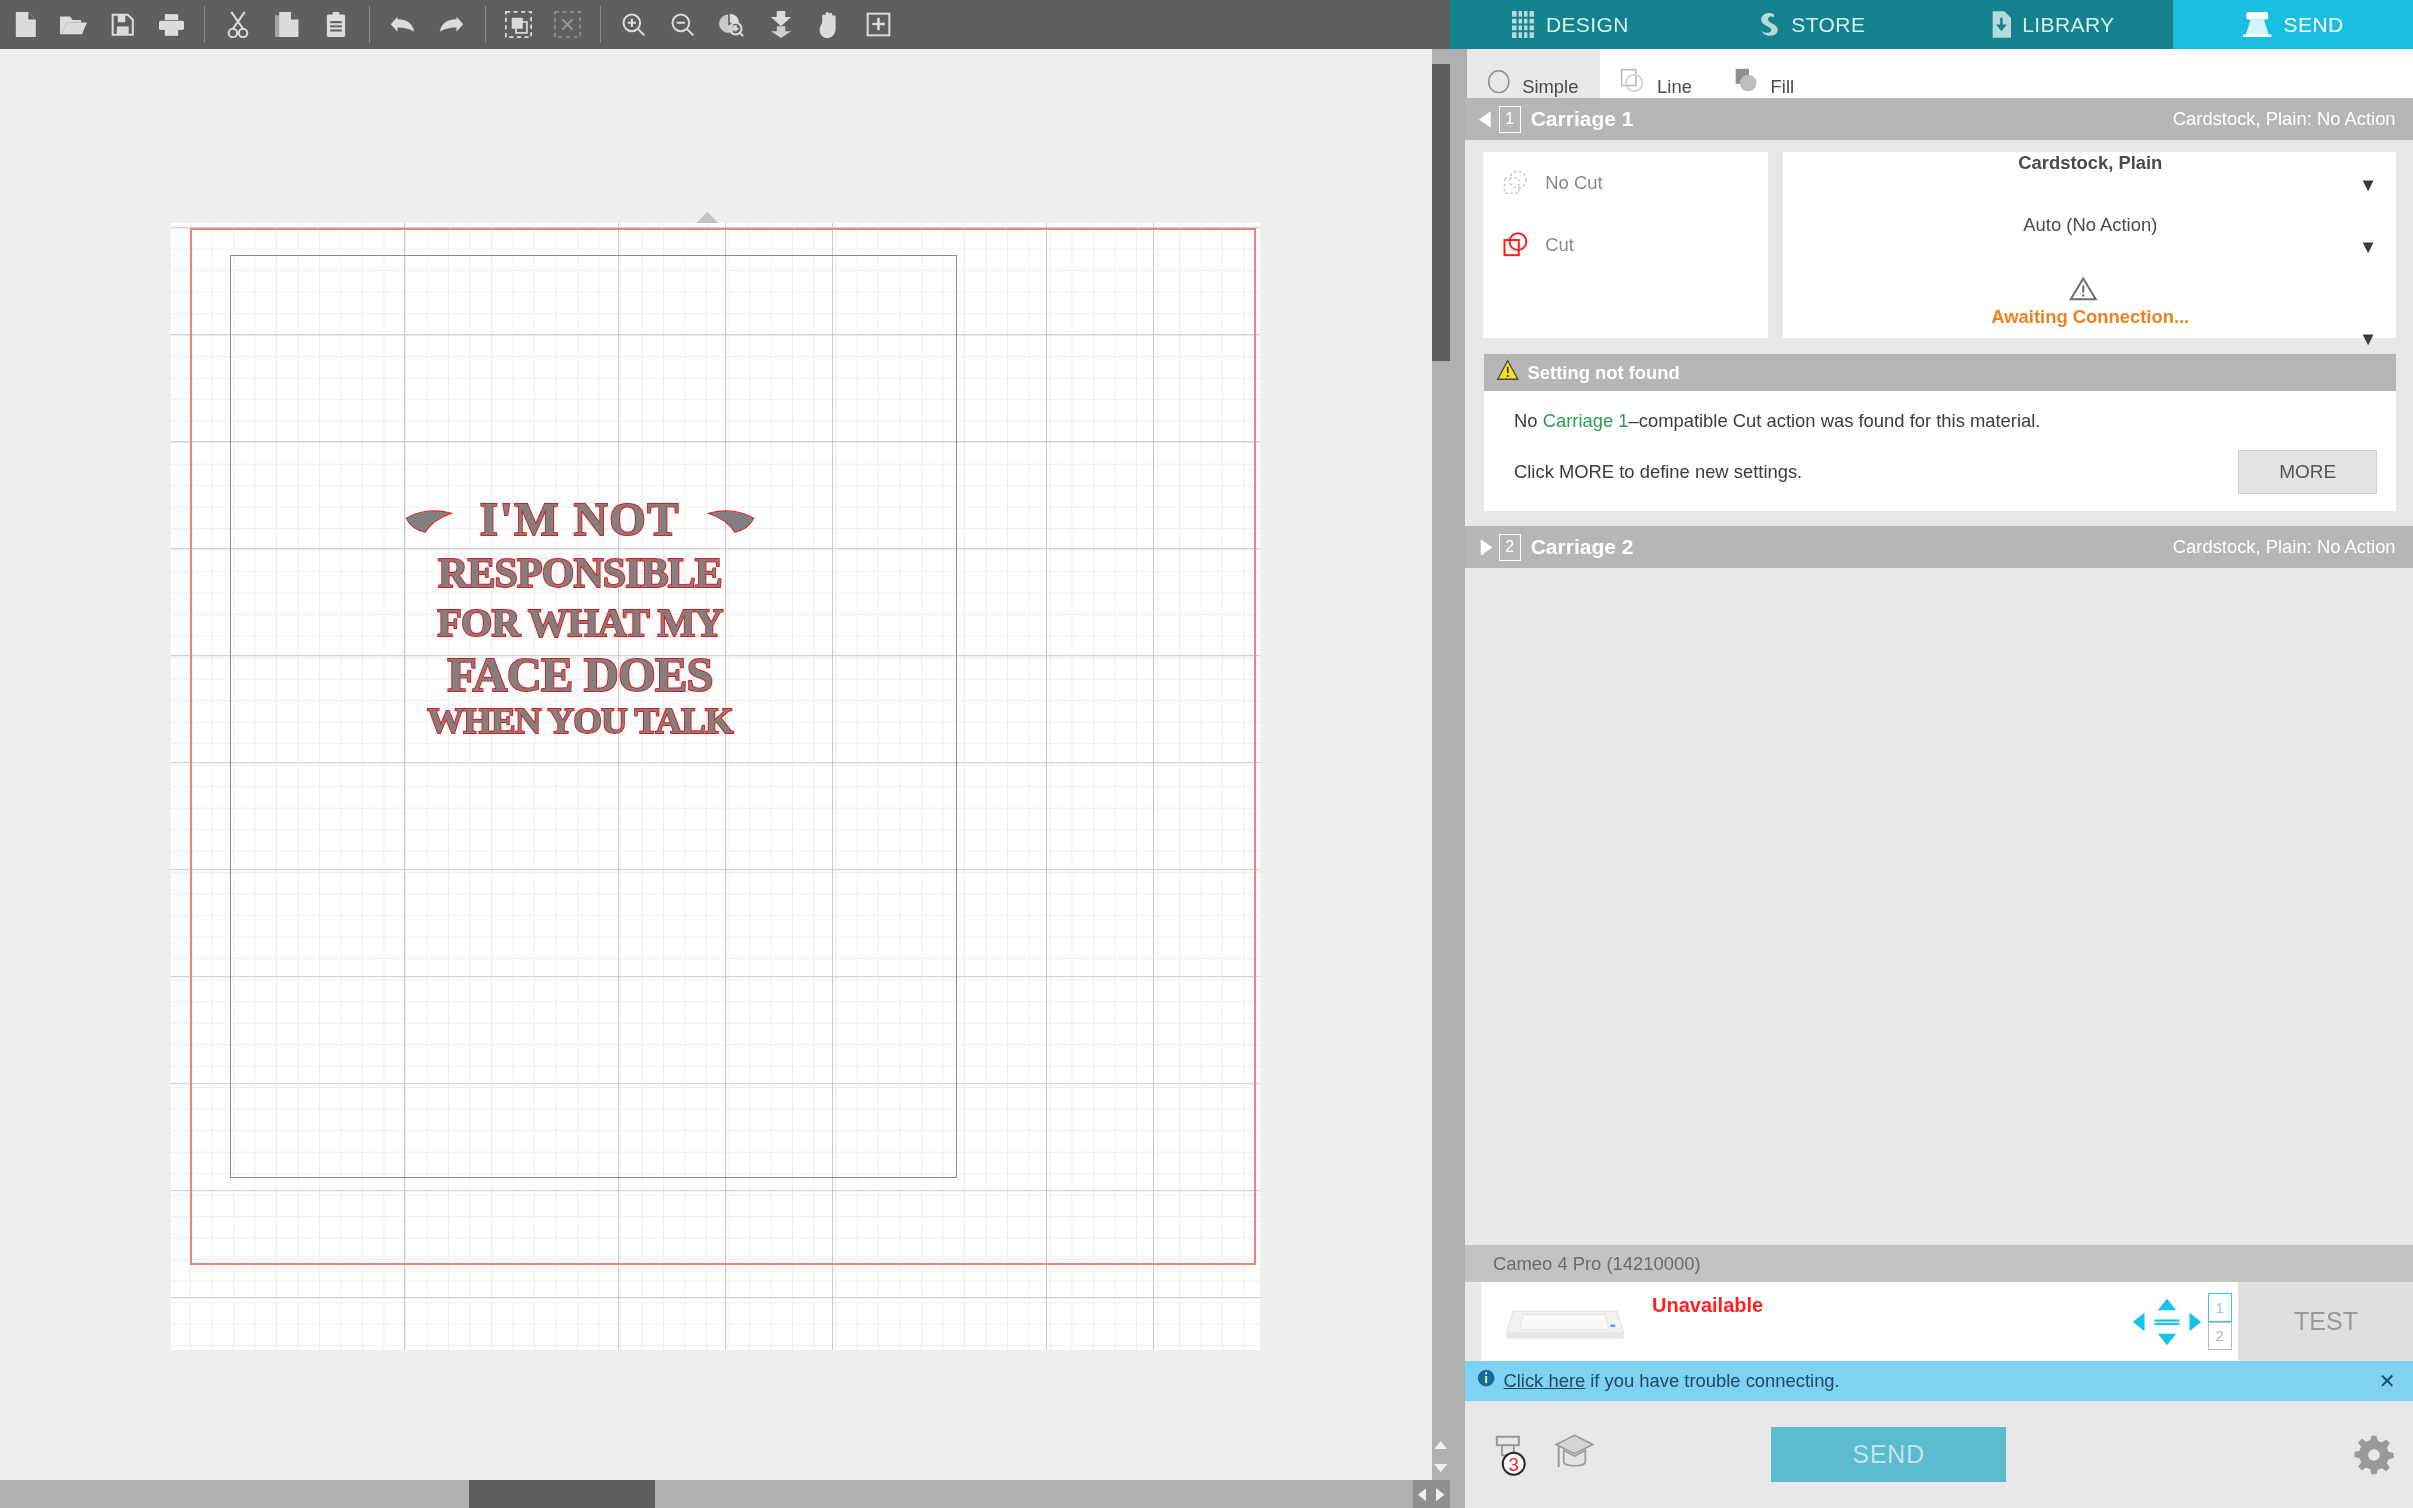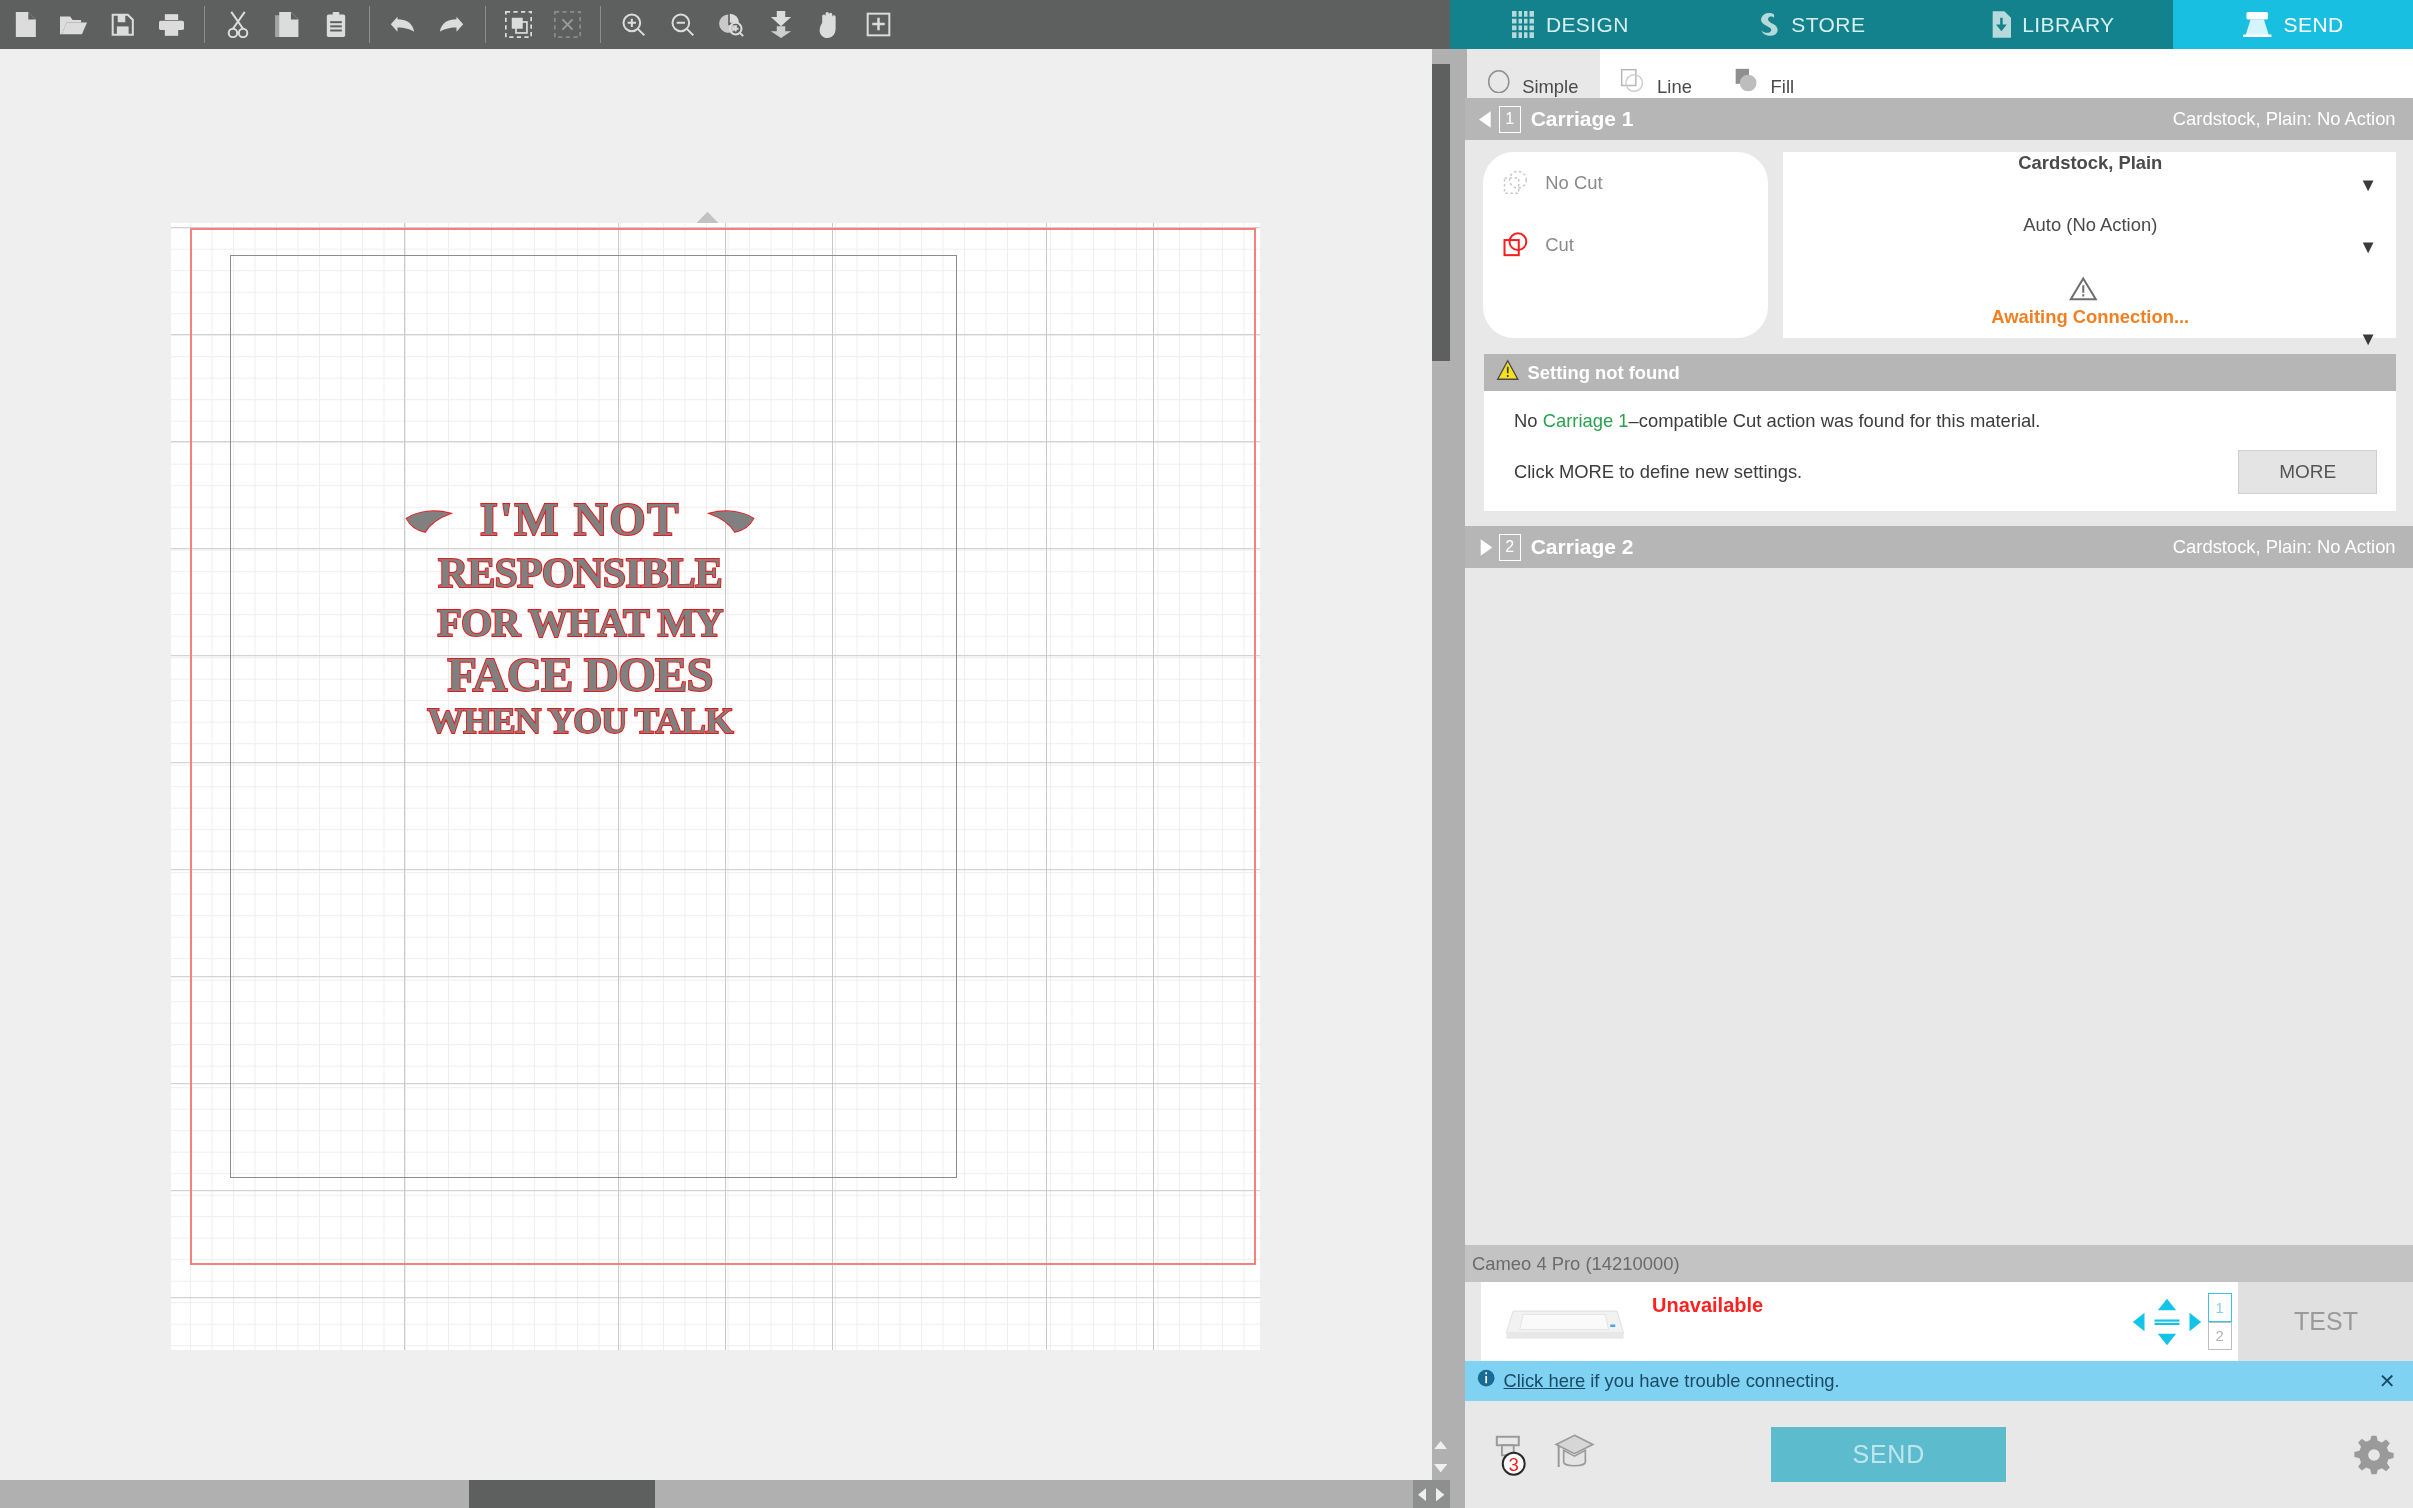"No Cut" #action-list { border-radius: 31px -> none }
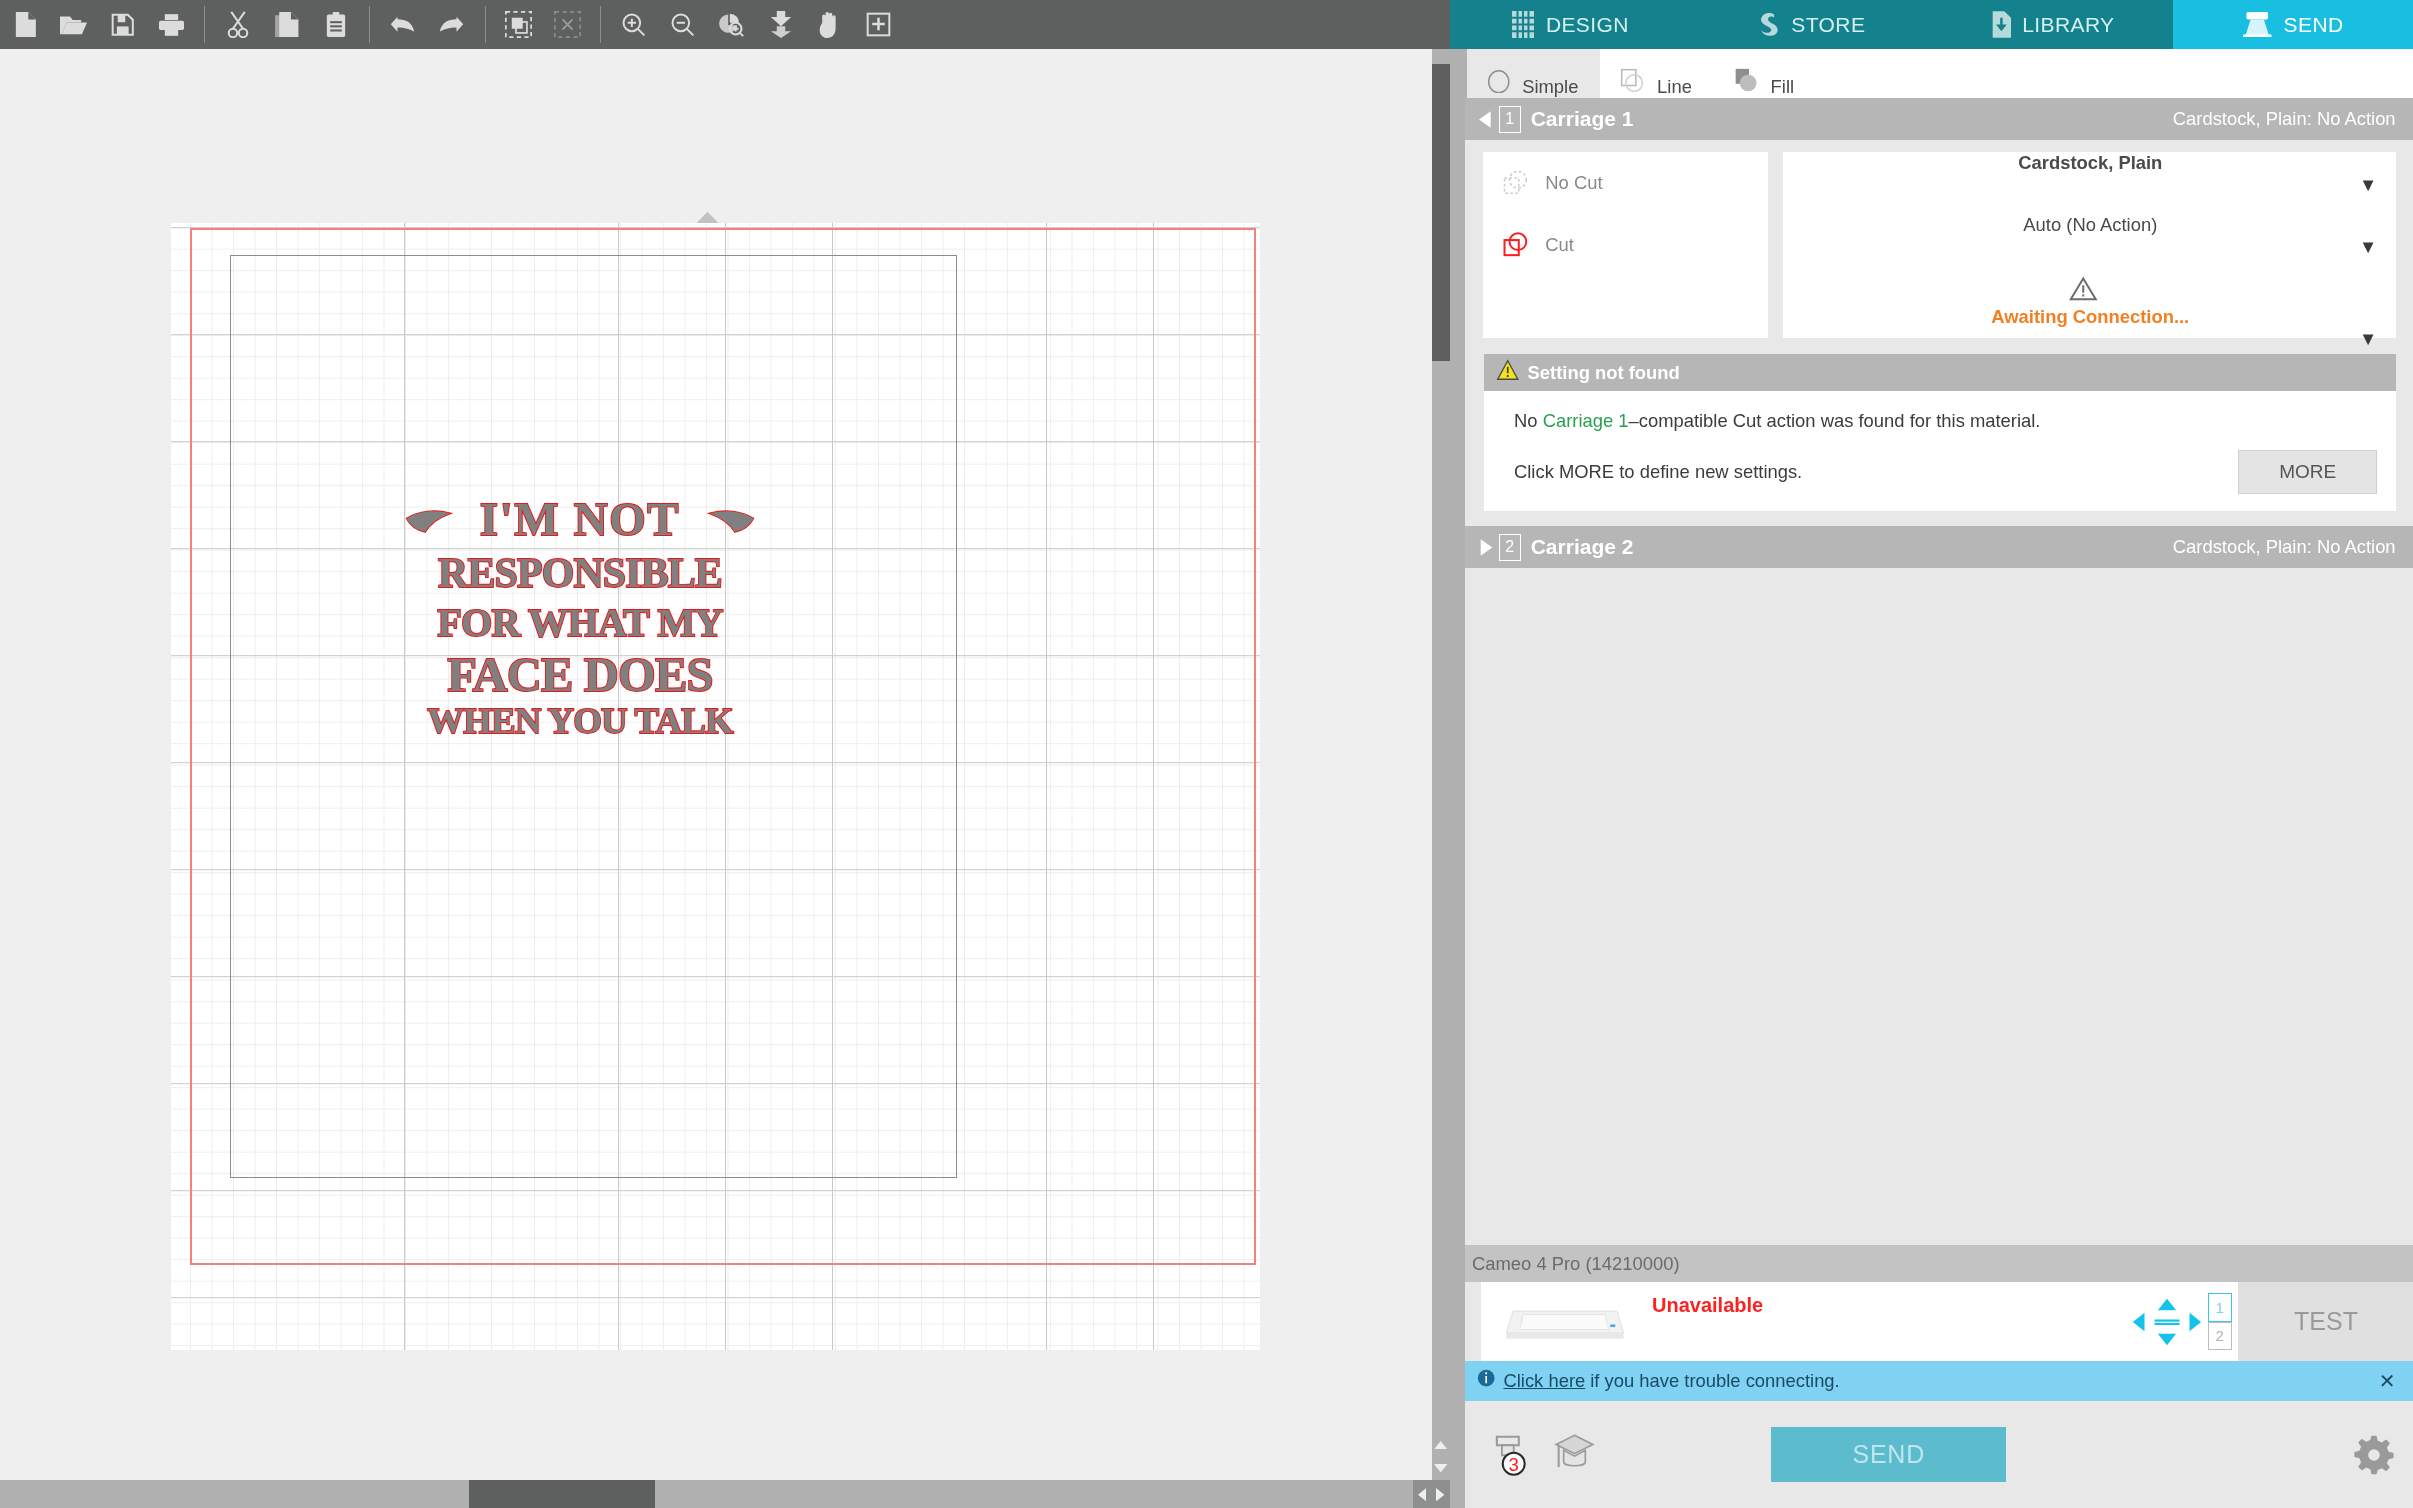"Cameo 4 Pro (14210000)" #device-name { padding-left: 7px -> 28px }
